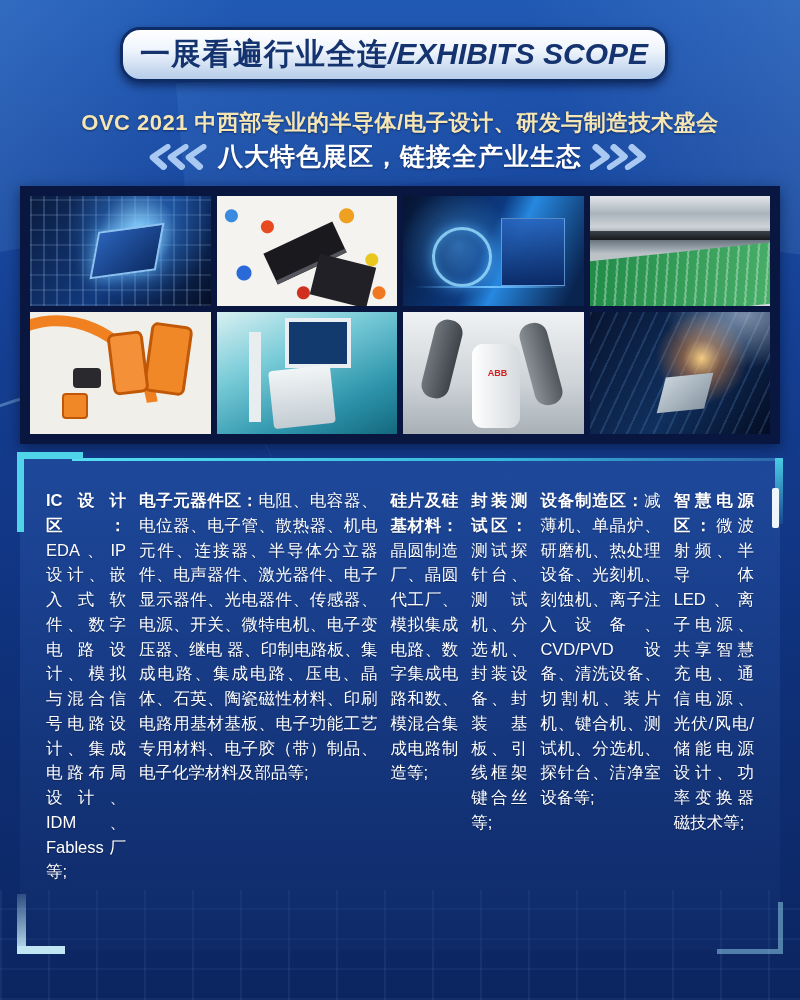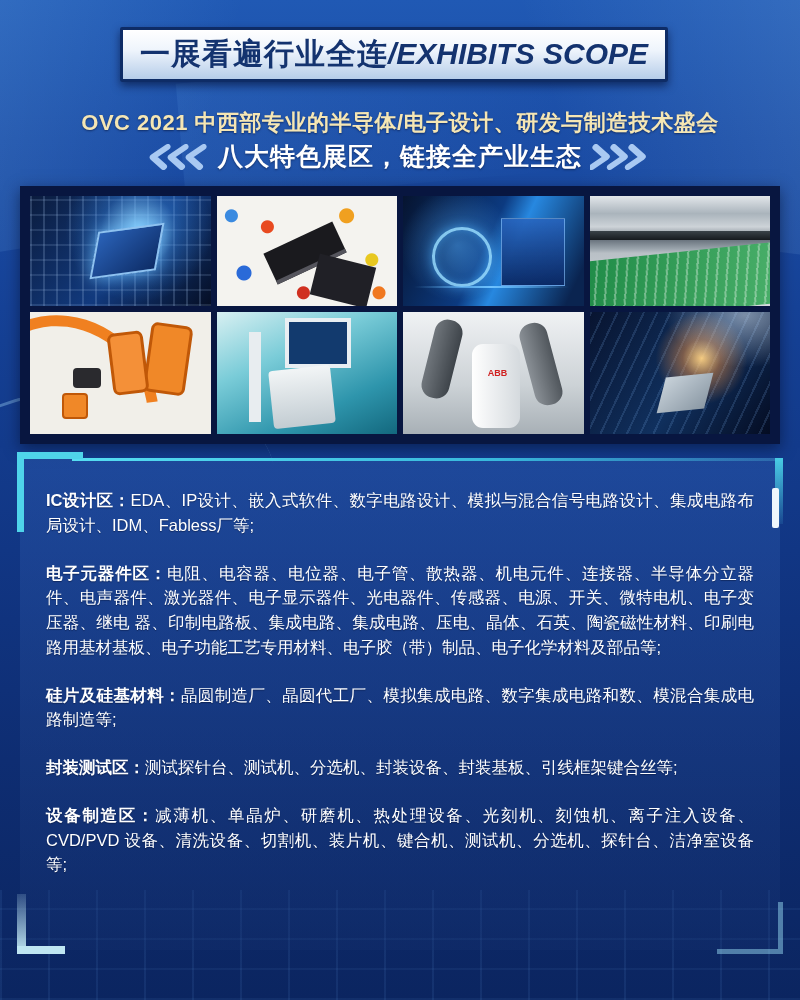"一展看遍行业全连/EXHIBITS SCOPE" .pill { border-radius: 2px -> 20px }
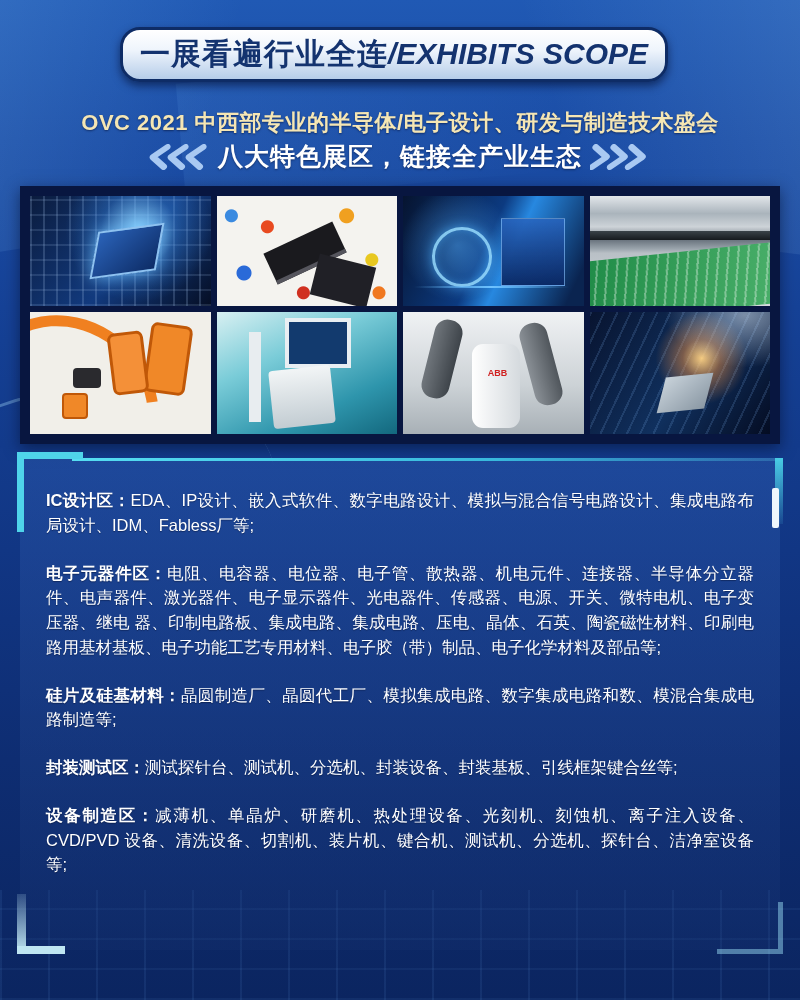"IC设计区：EDA、IP设计、嵌入式软件、数字电路设计、模拟与混合信号电路设计、" .panel-content { flex-direction: column -> row; gap: 23px -> 13px }
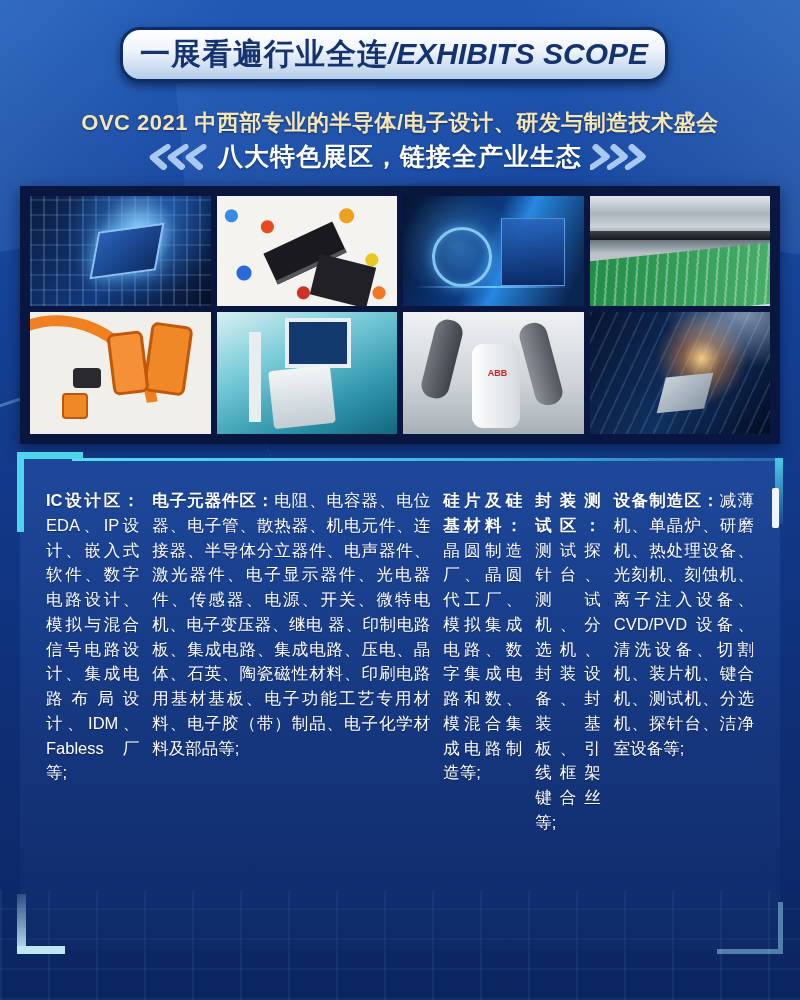"智慧电源区：微波射频、半导体LED、离子电源、共享智慧充电、通信电源、光伏/风电" p.section { html: none -> <p><span>智慧电源区：</span><span>微波射频、半导体LED、离子电源、共享智慧充电、通信电源、光伏/风电/储能电源设计、功率变换器磁技术等;</span></p> }
